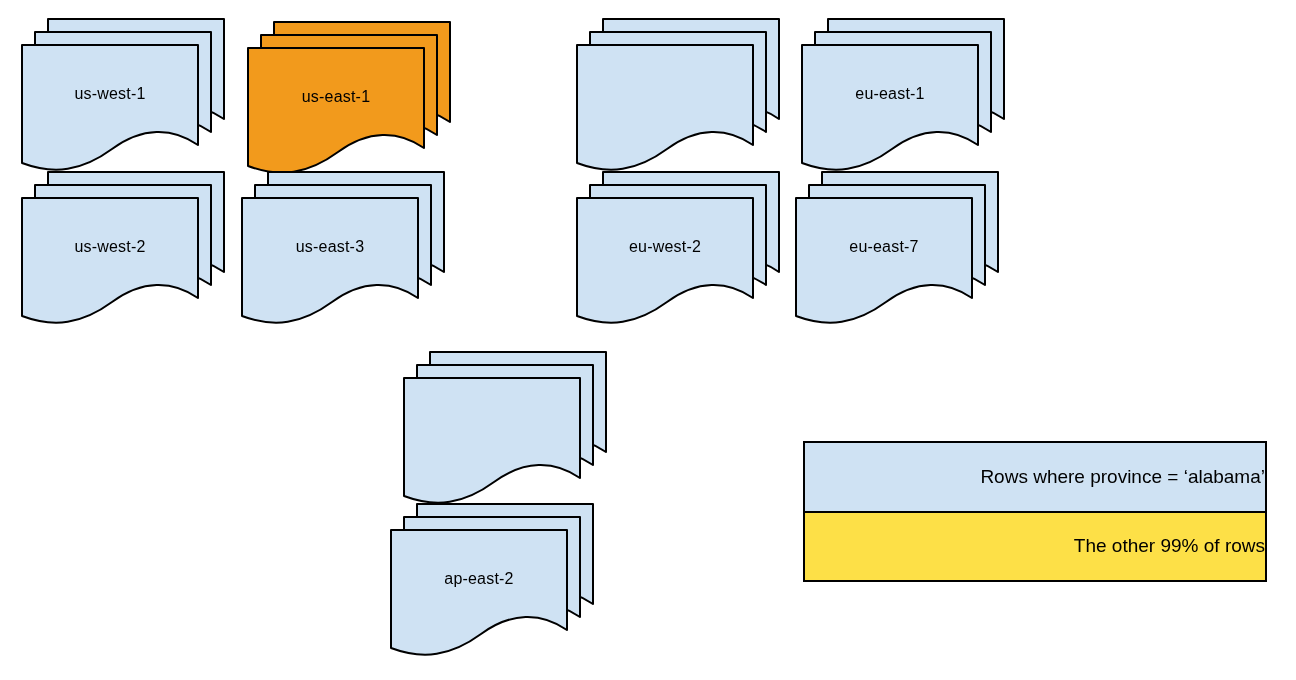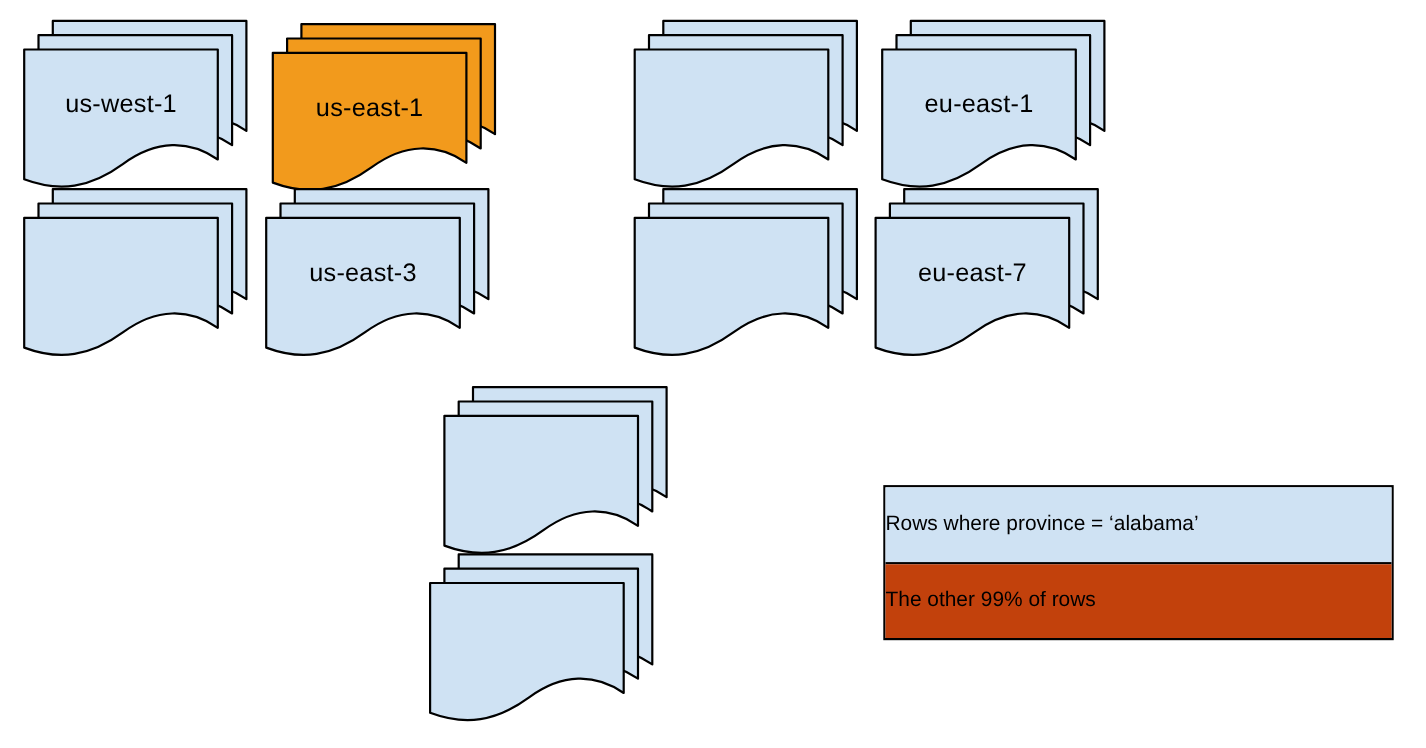"us-west-1" .doc-label { font-size: 23px -> 16px }
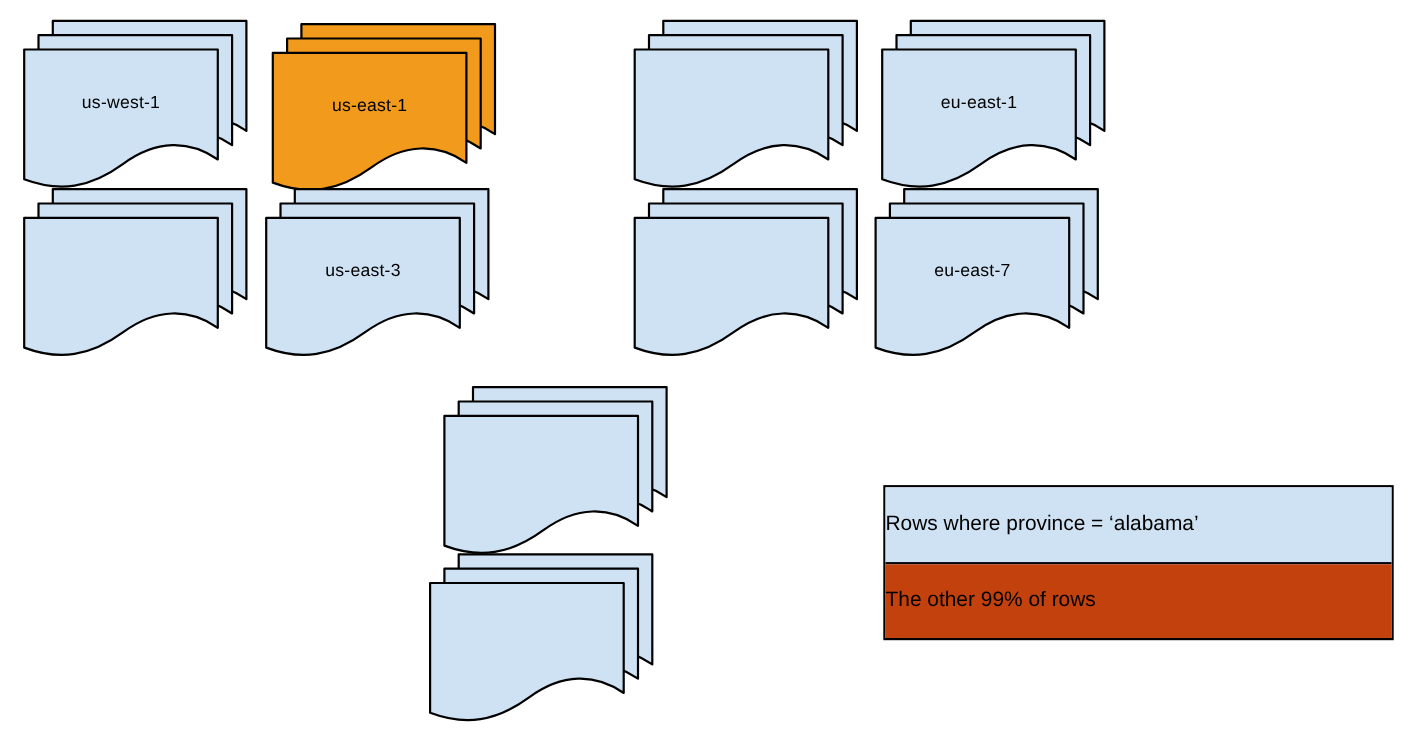"us-west-2" div.doc-label { html: none -> <div>us-west-2</div> }
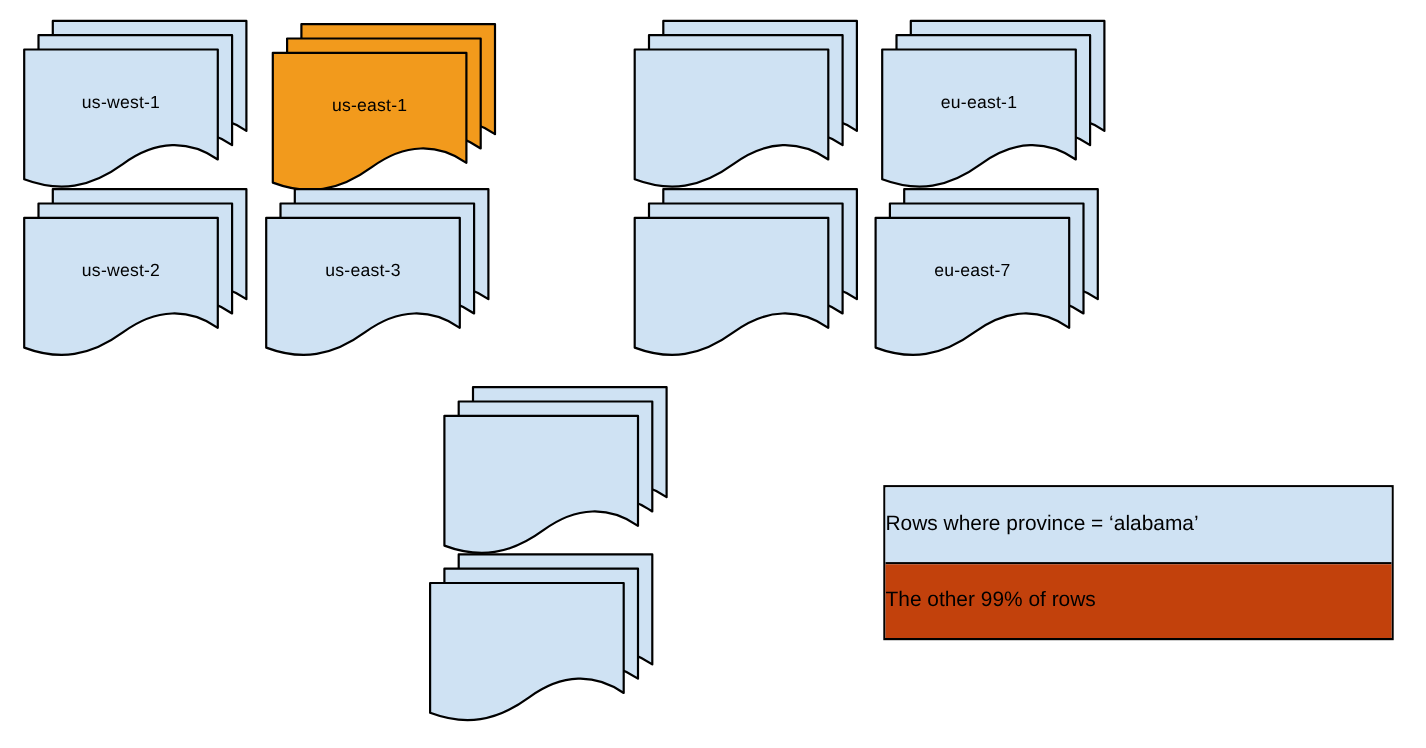"eu-west-2" div.doc-label { html: none -> <div>eu-west-2</div> }
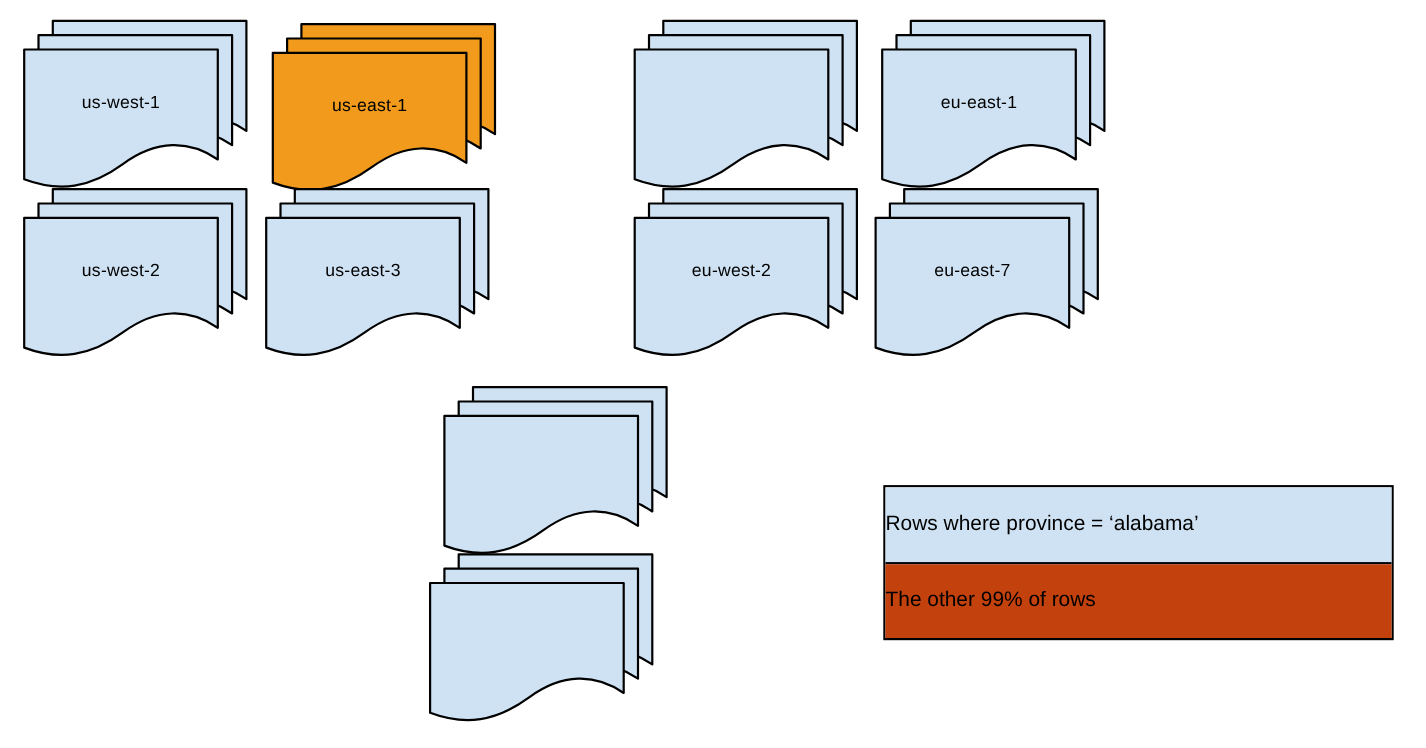"Rows where province = ‘alabama’" .legend-row { justify-content: flex-start -> flex-end }
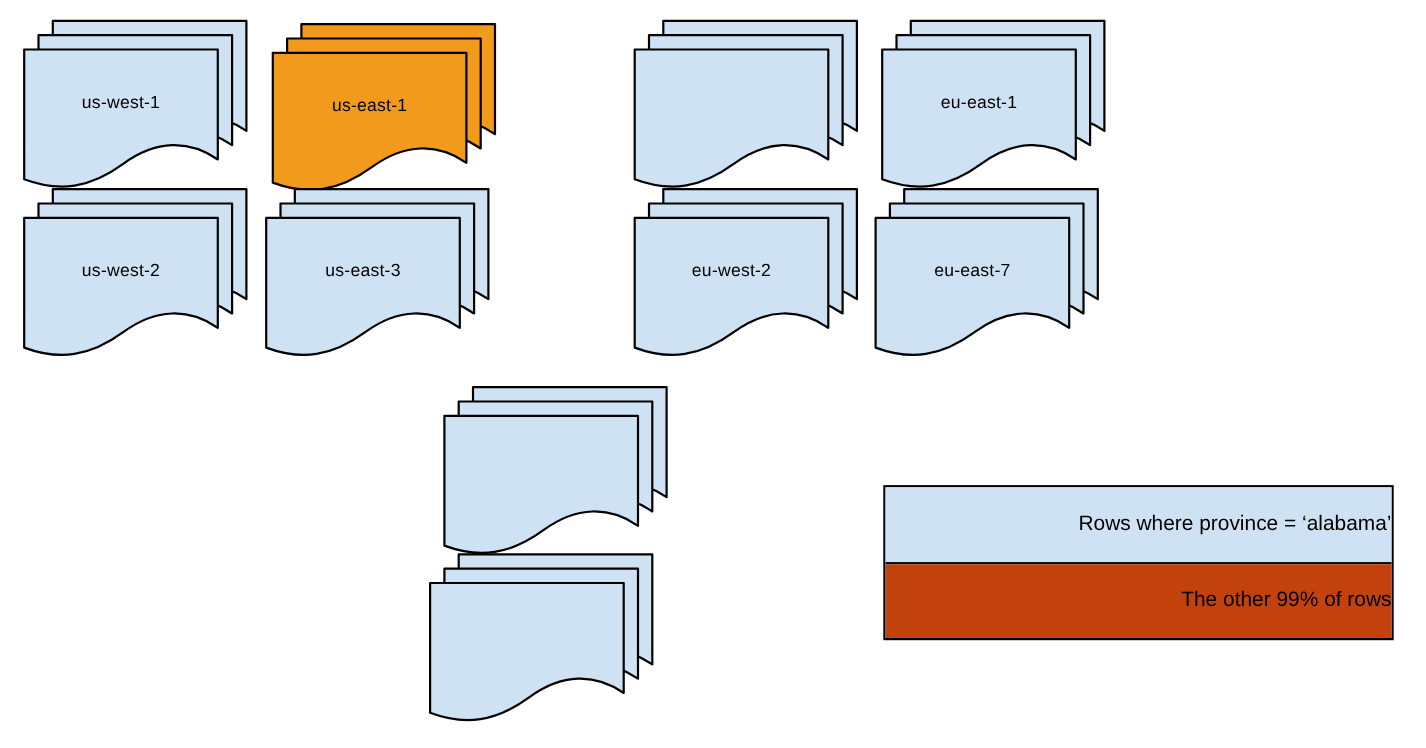"The other 99% of rows" div.legend-row { background: #c2410c -> #fde047 }
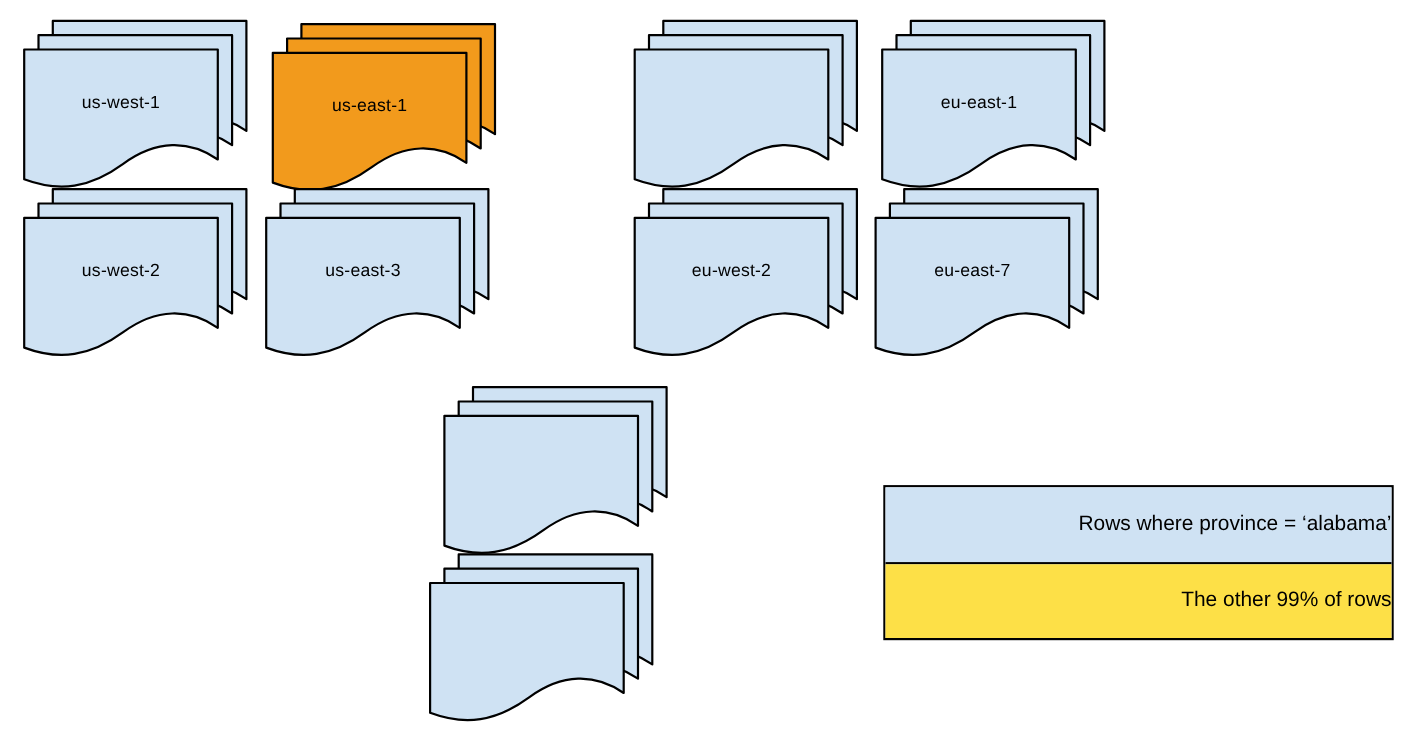"ap-east-2" div.doc-label { html: none -> <div>ap-east-2</div> }
